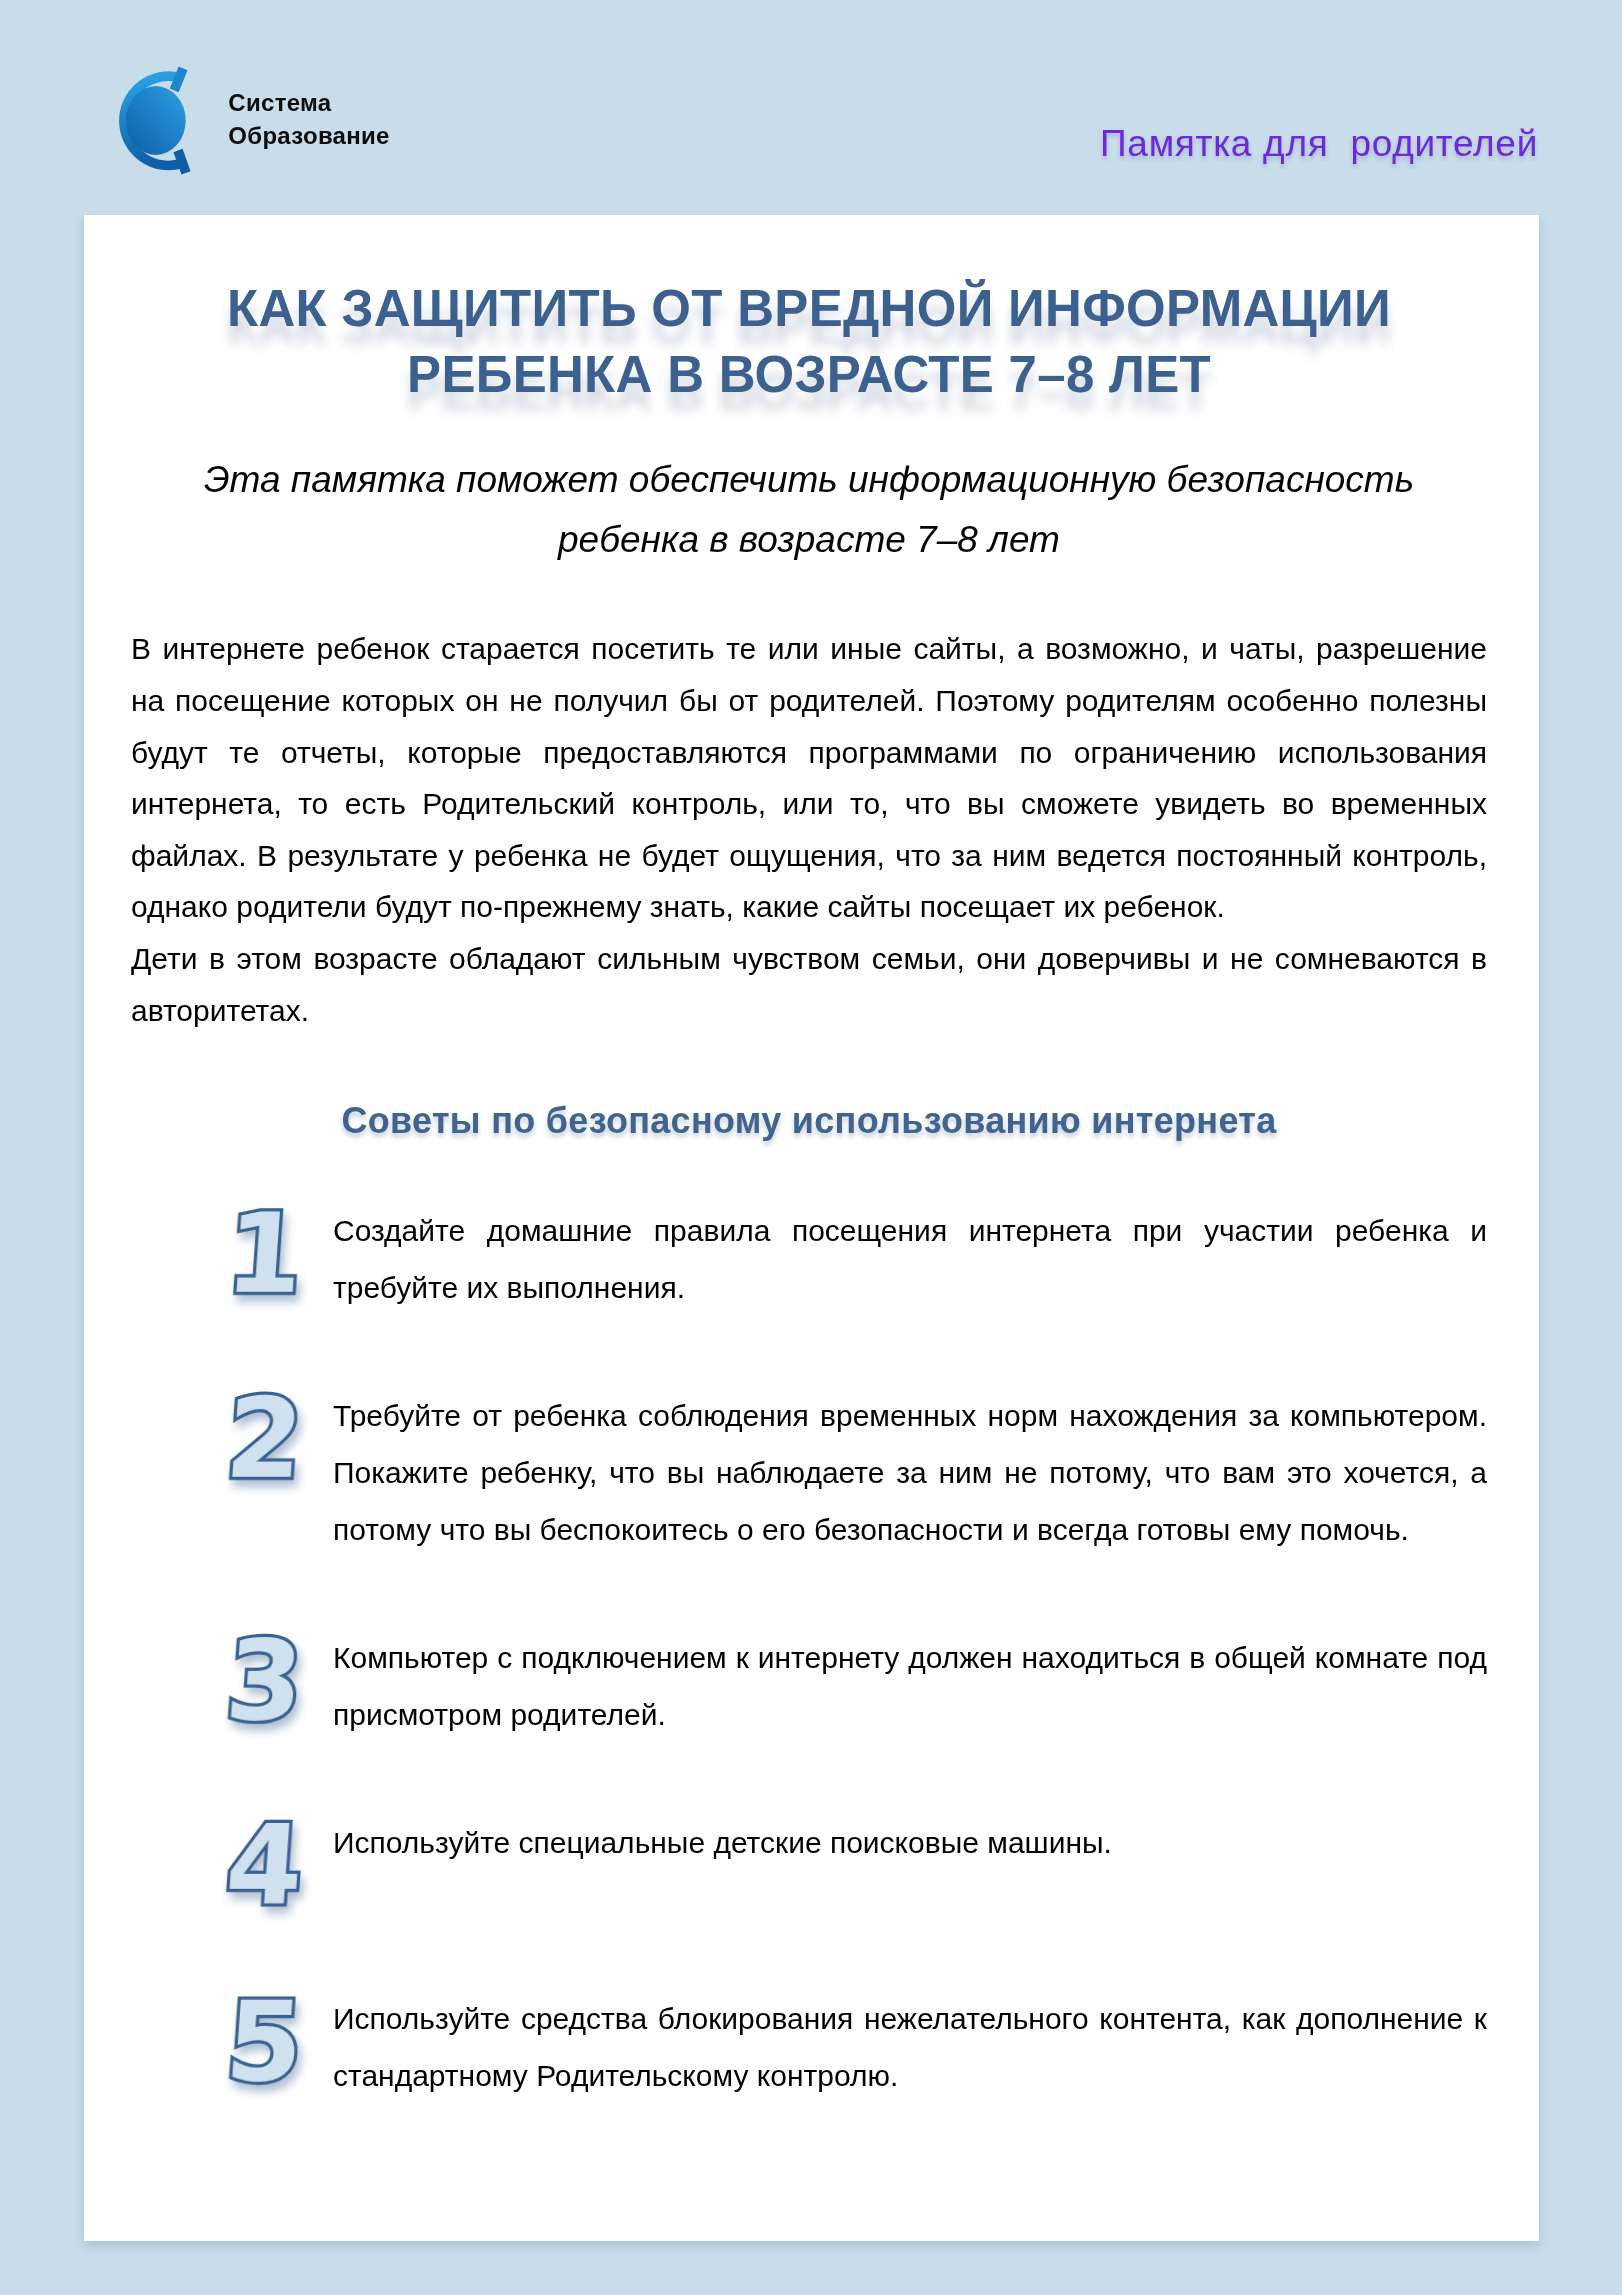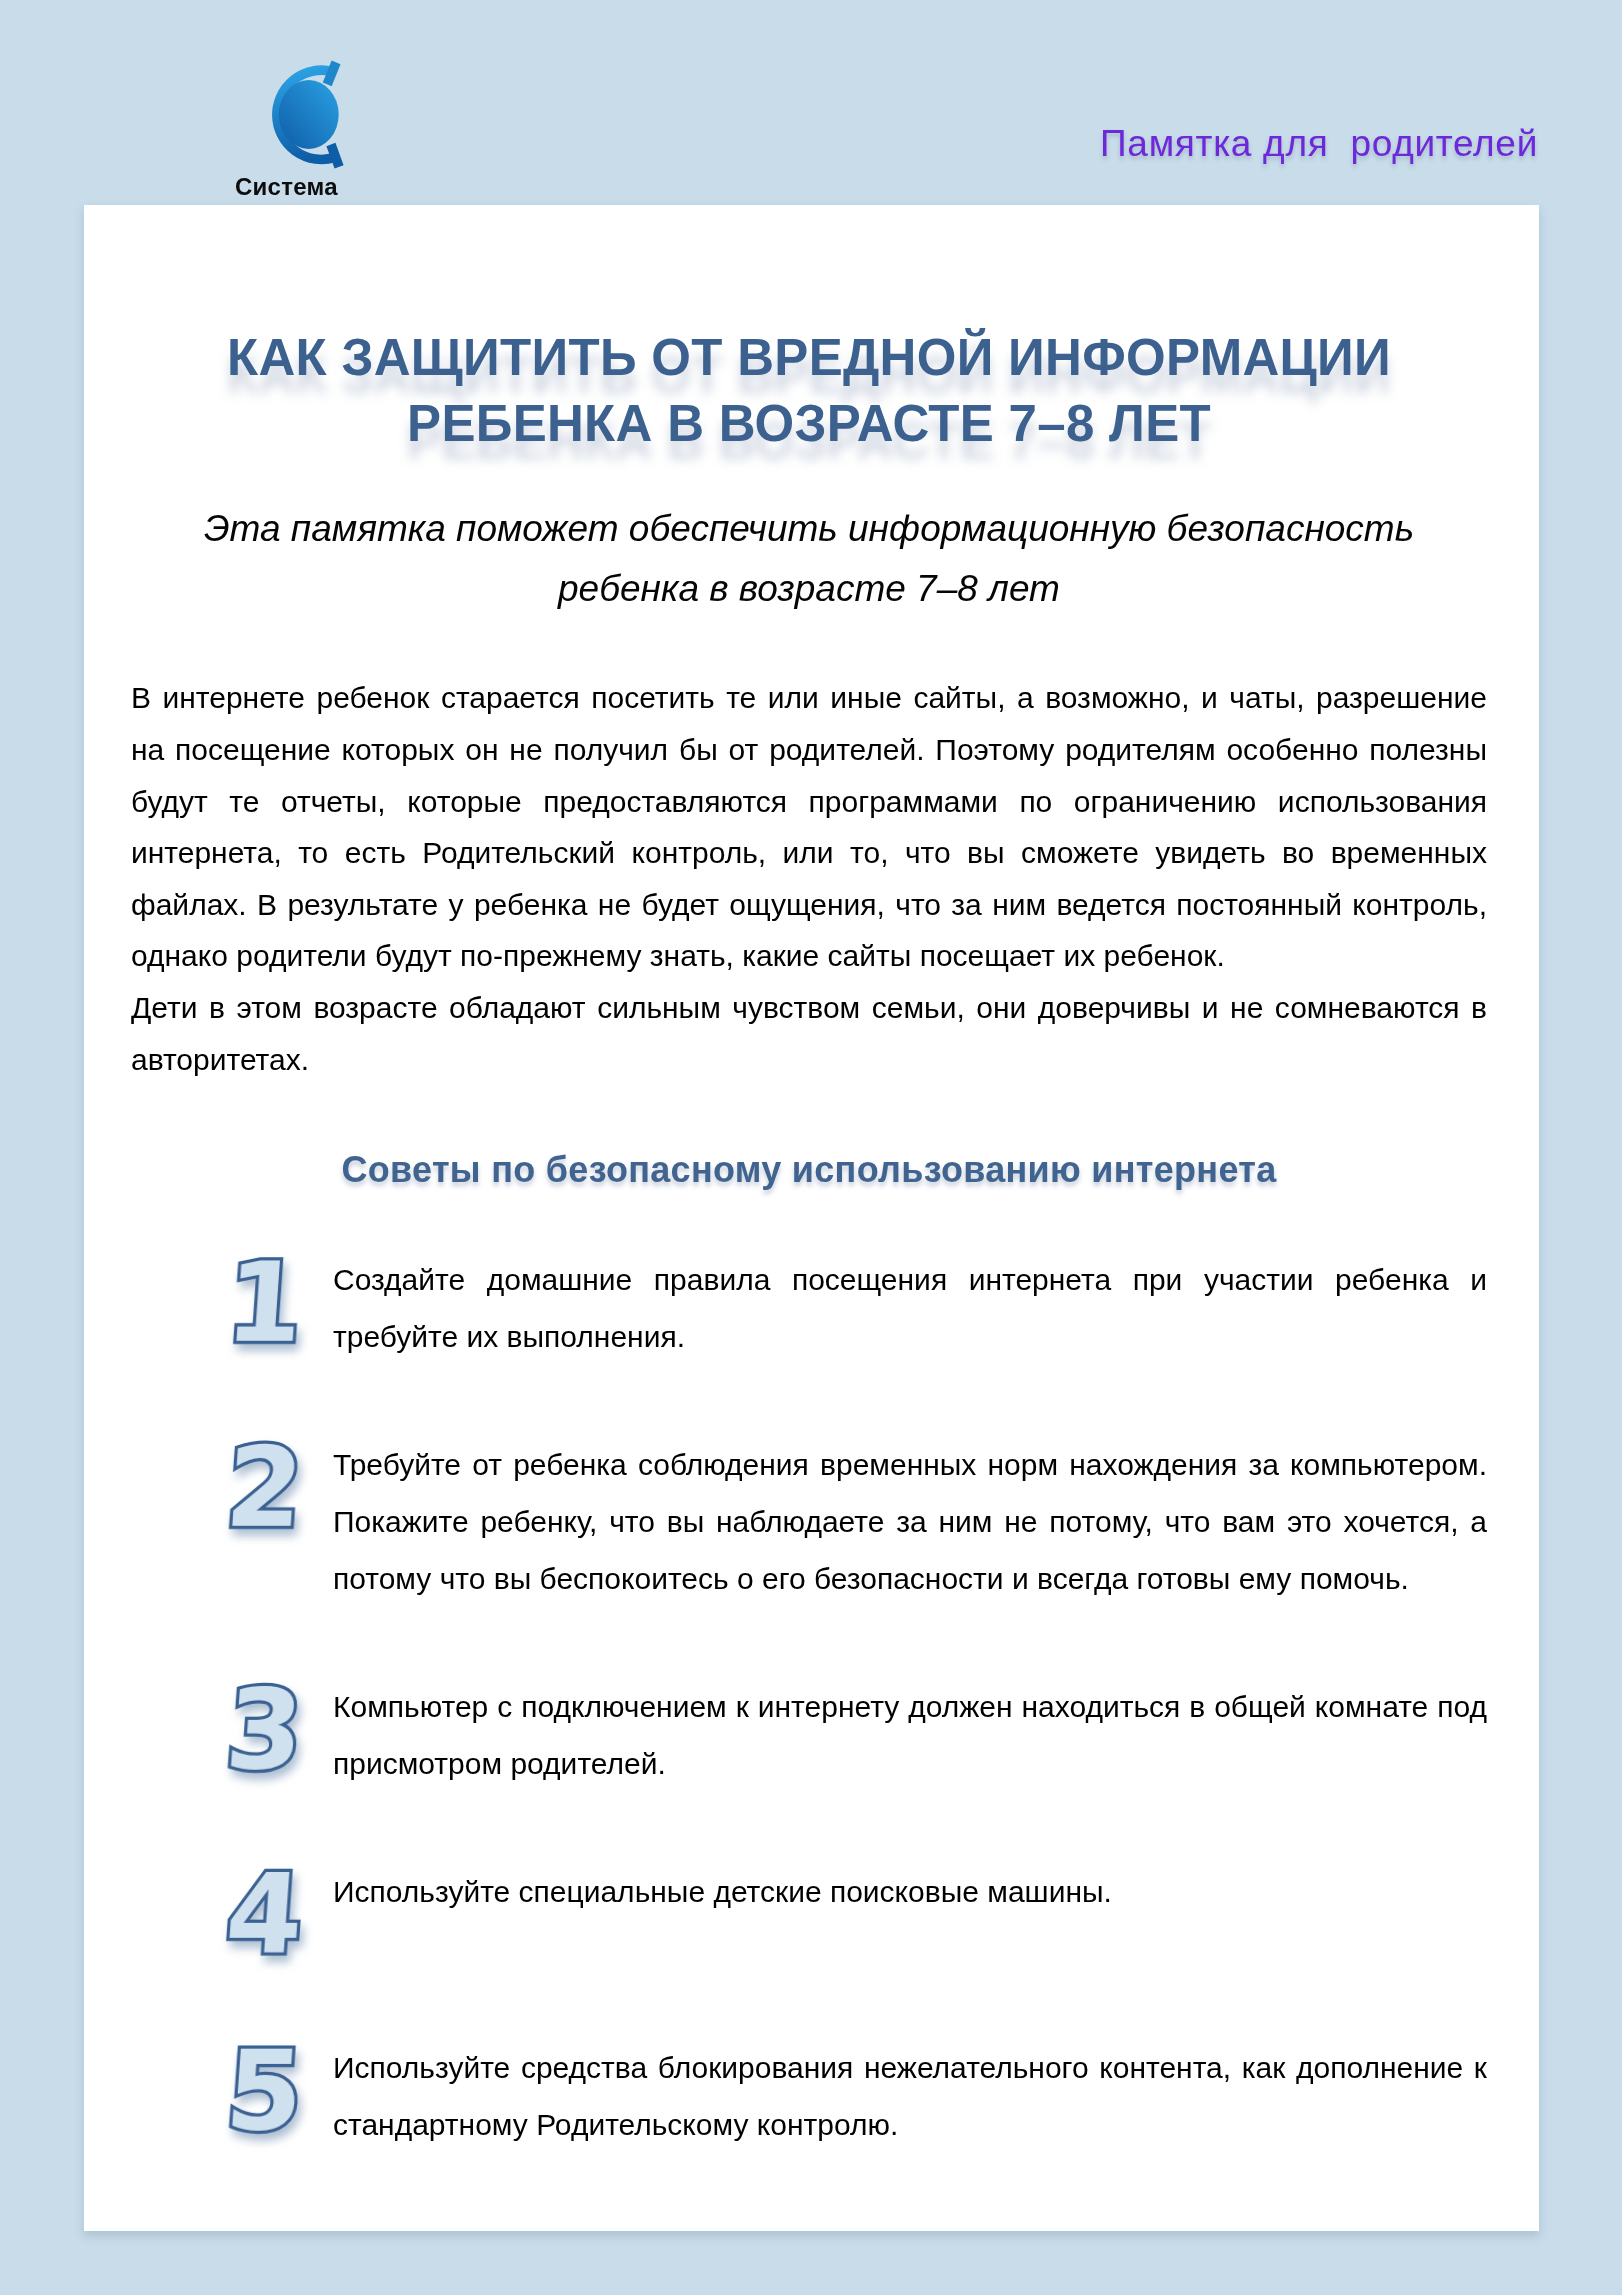"Система" .logo { flex-direction: column -> none }
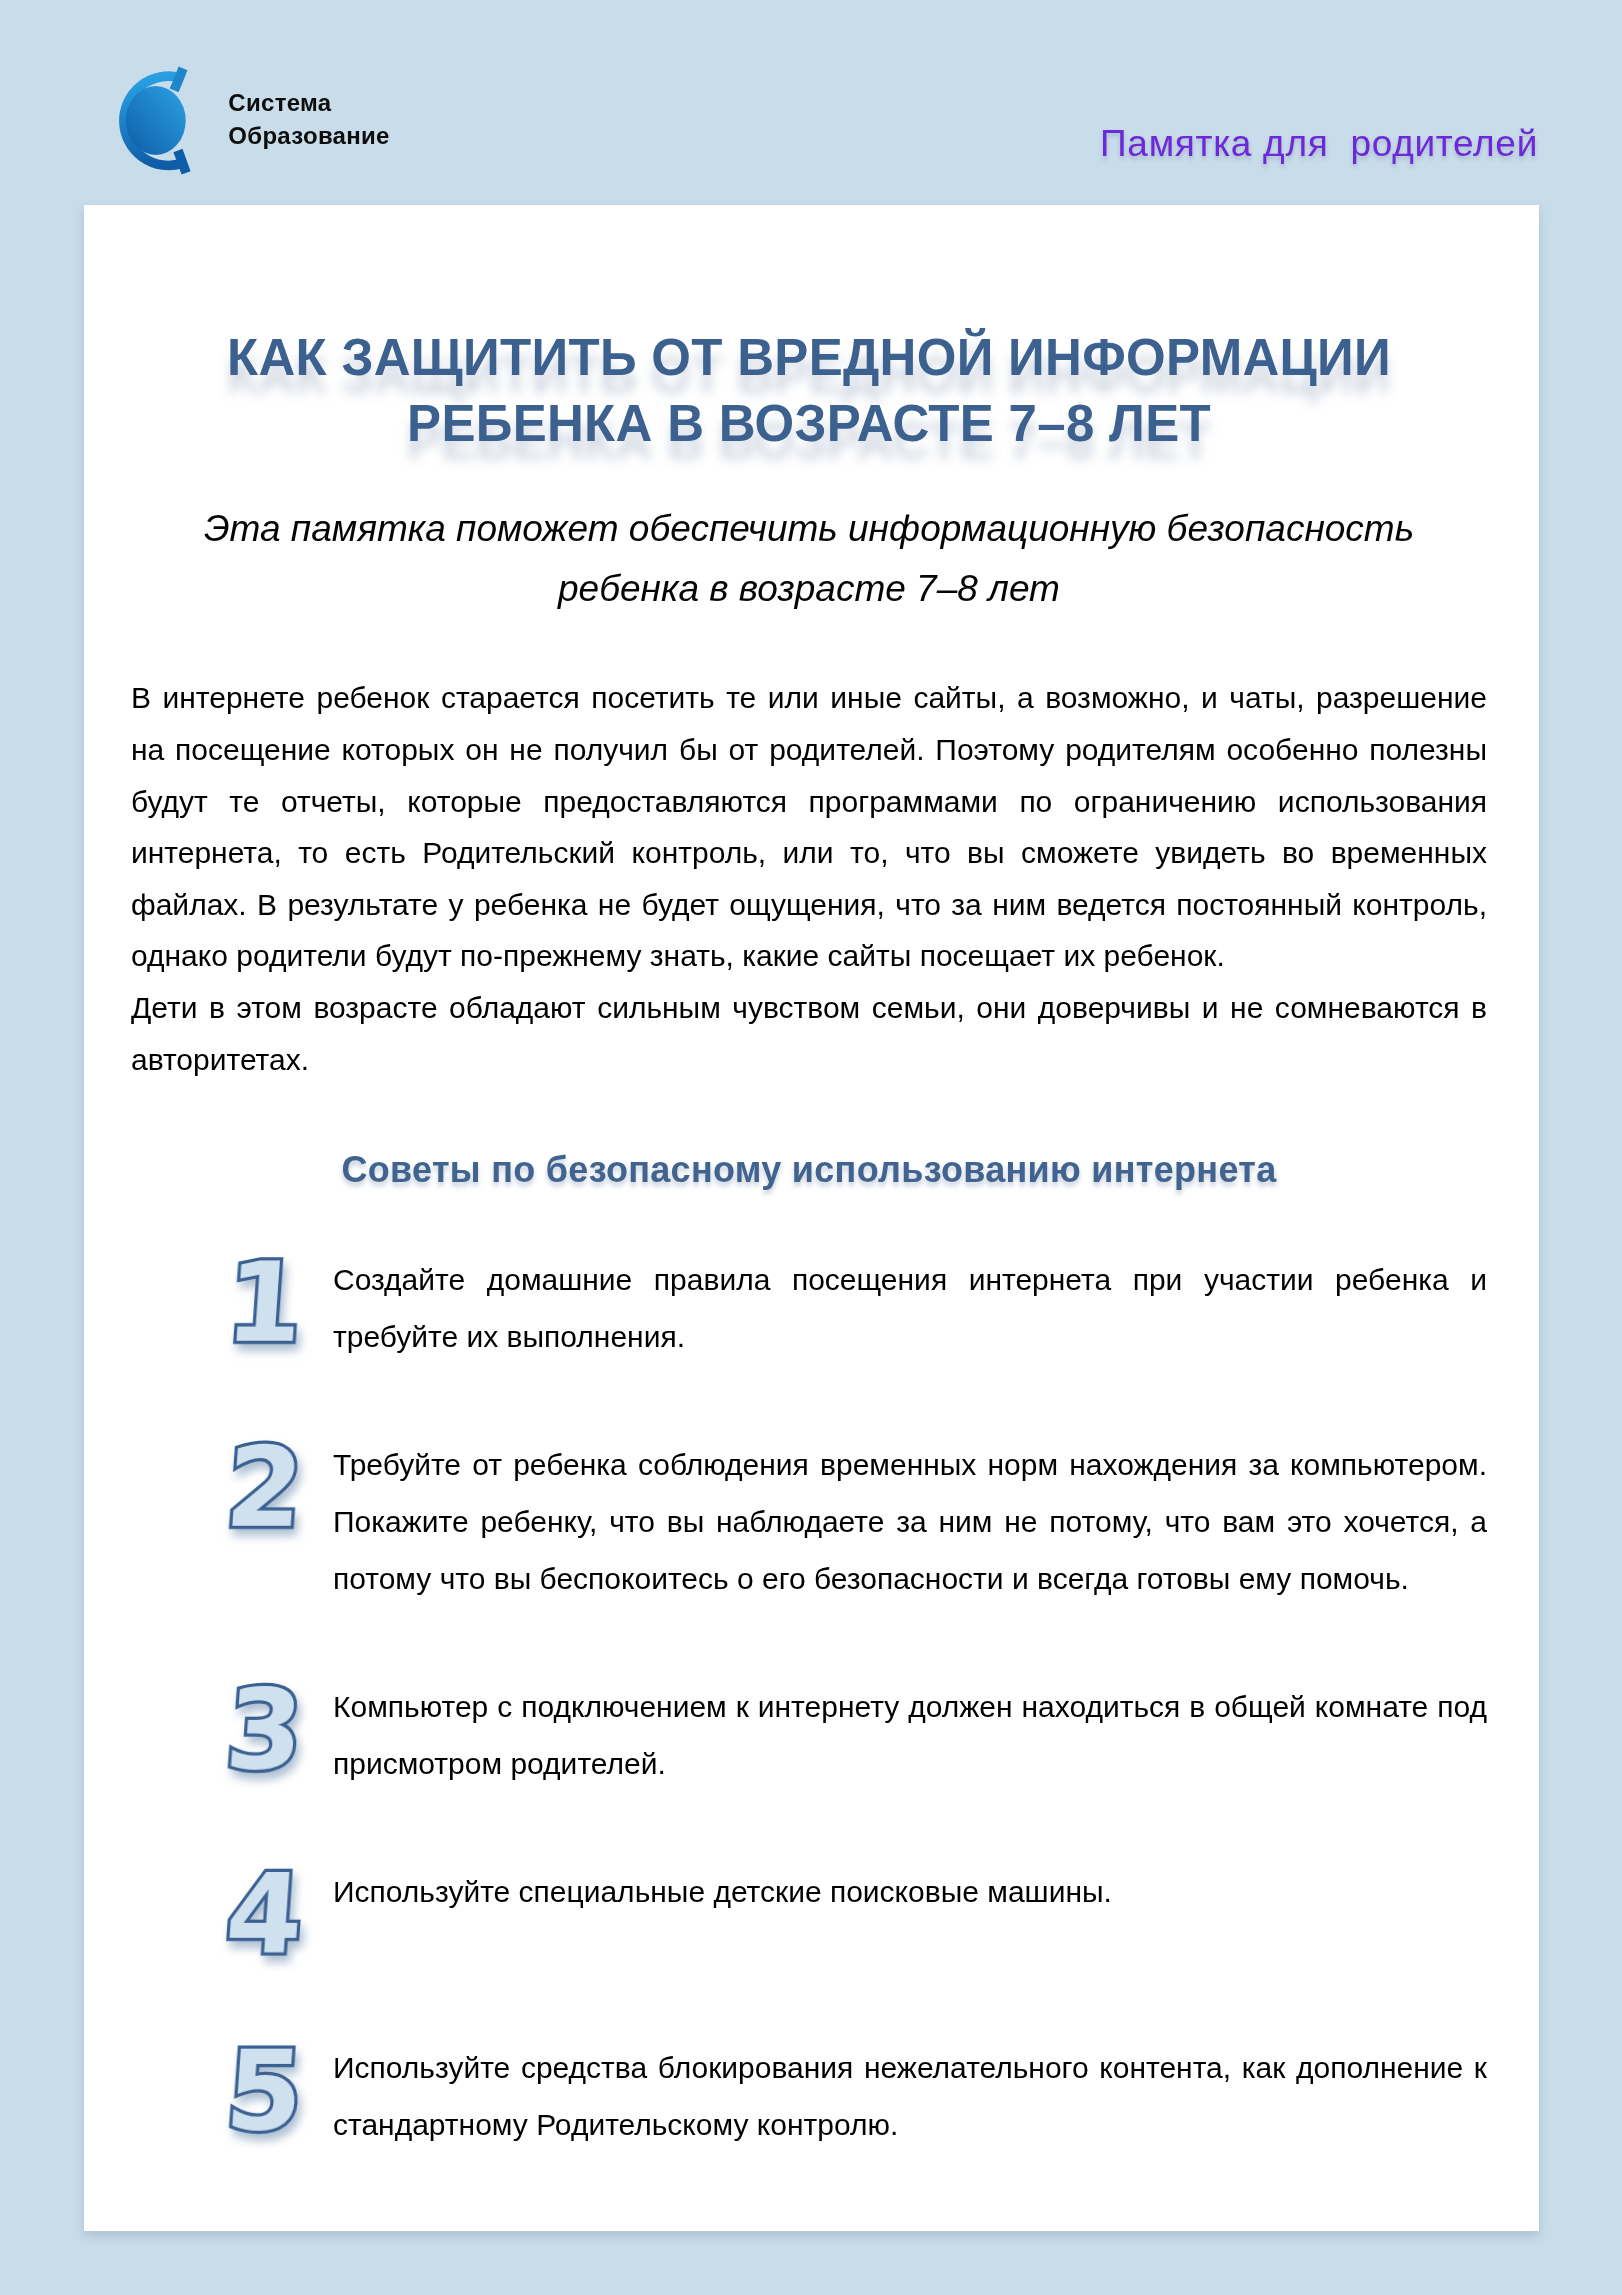"КАК ЗАЩИТИТЬ ОТ ВРЕДНОЙ ИНФОРМАЦИИ" .card { padding: 120px 52px 0 47px -> 61px 52px 0 47px; top: 205px -> 215px }
